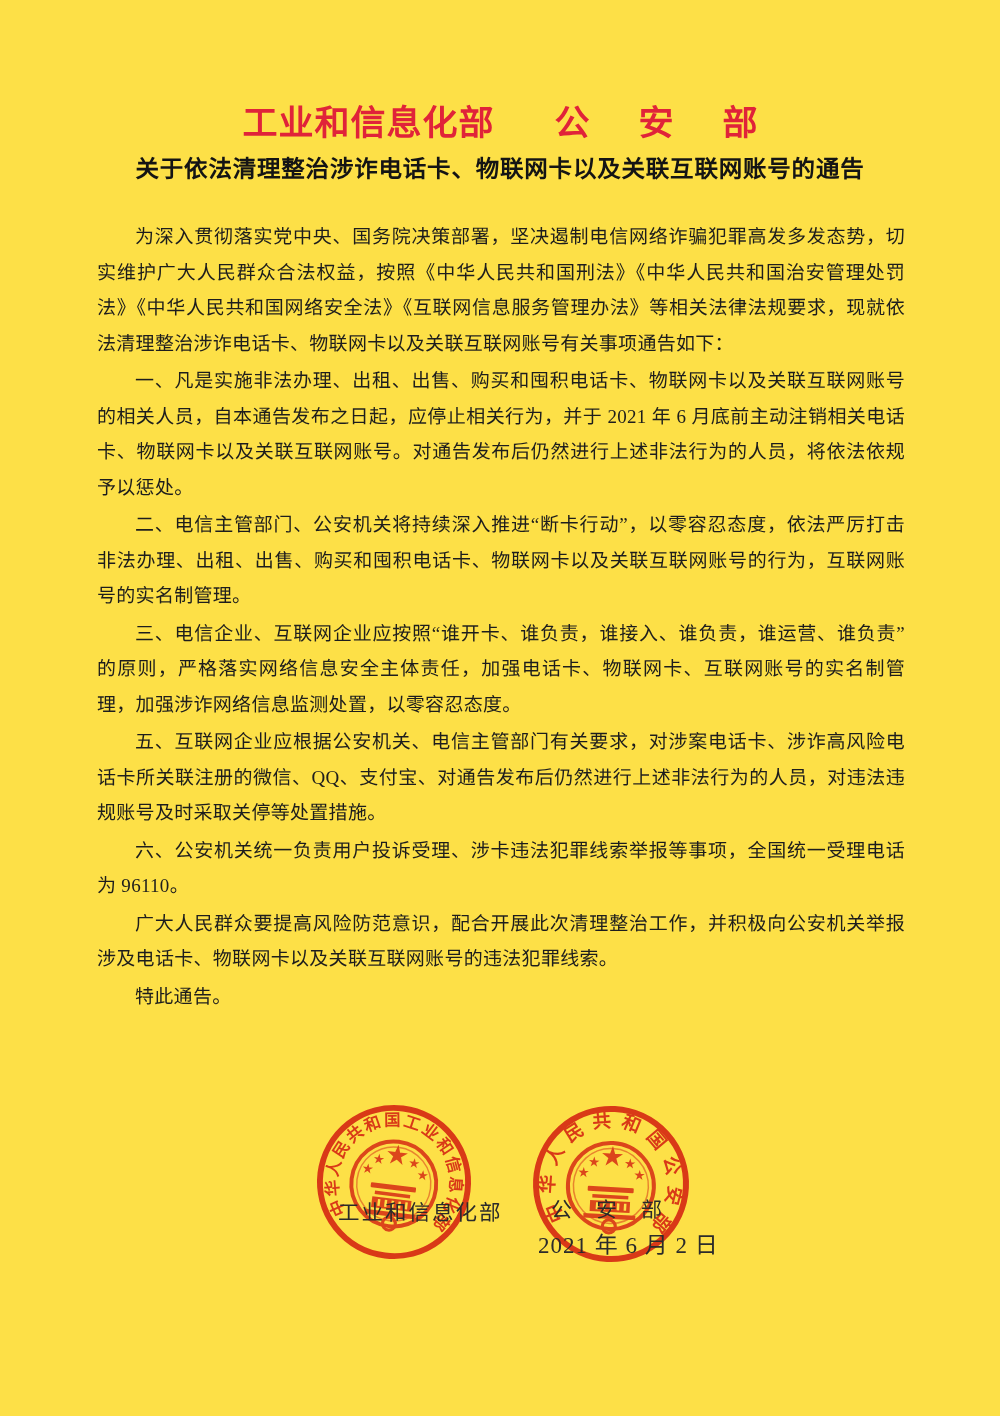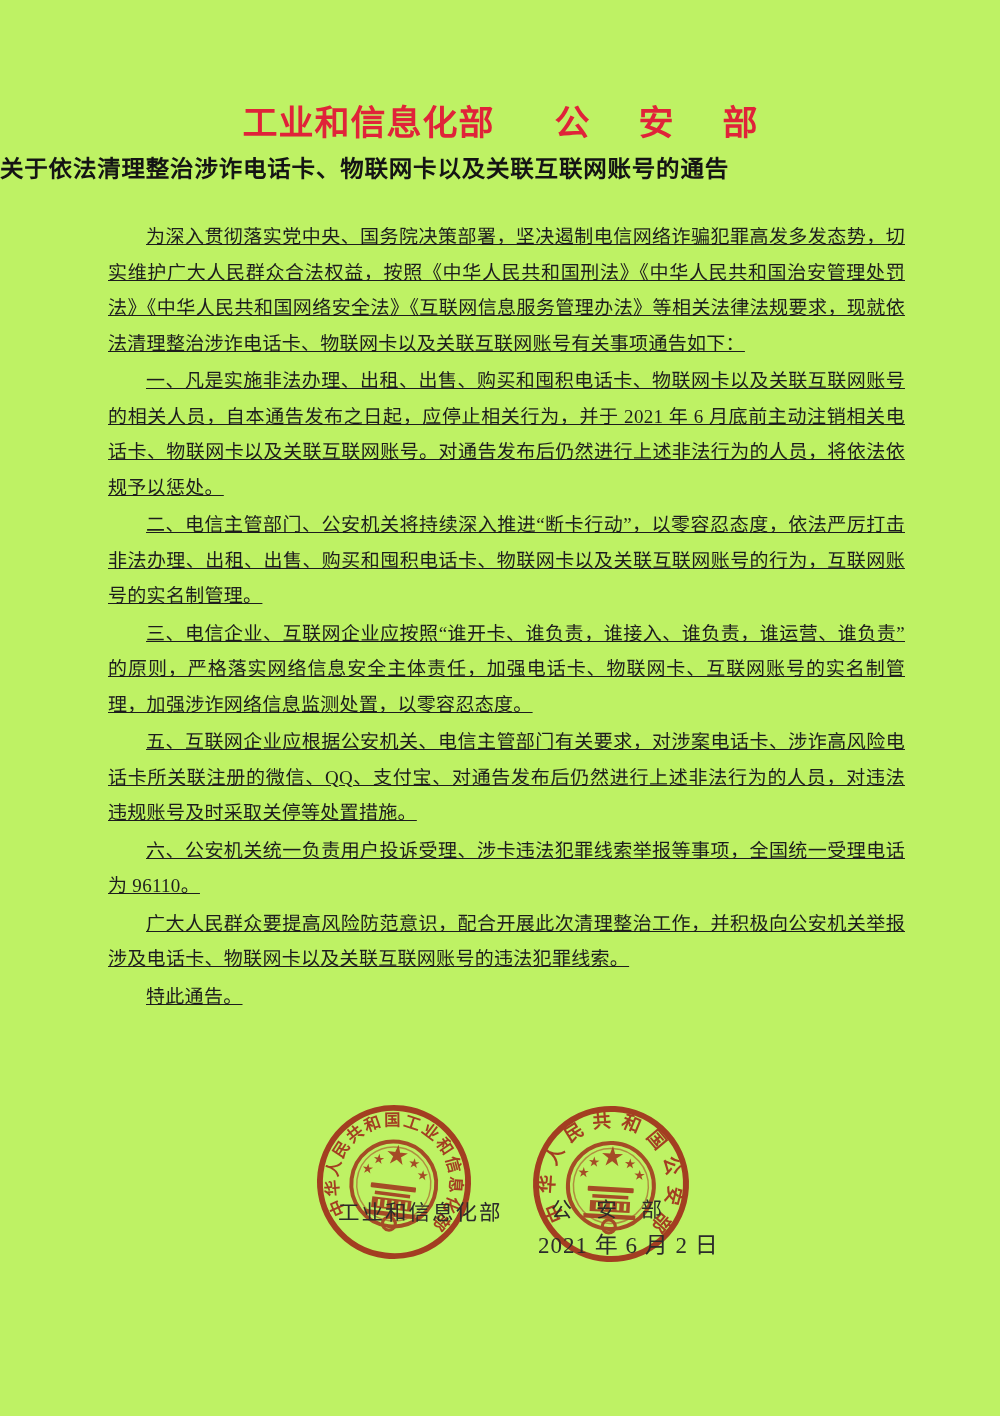"工业和信息化部" .page { background: #bef264 -> #fde047 }
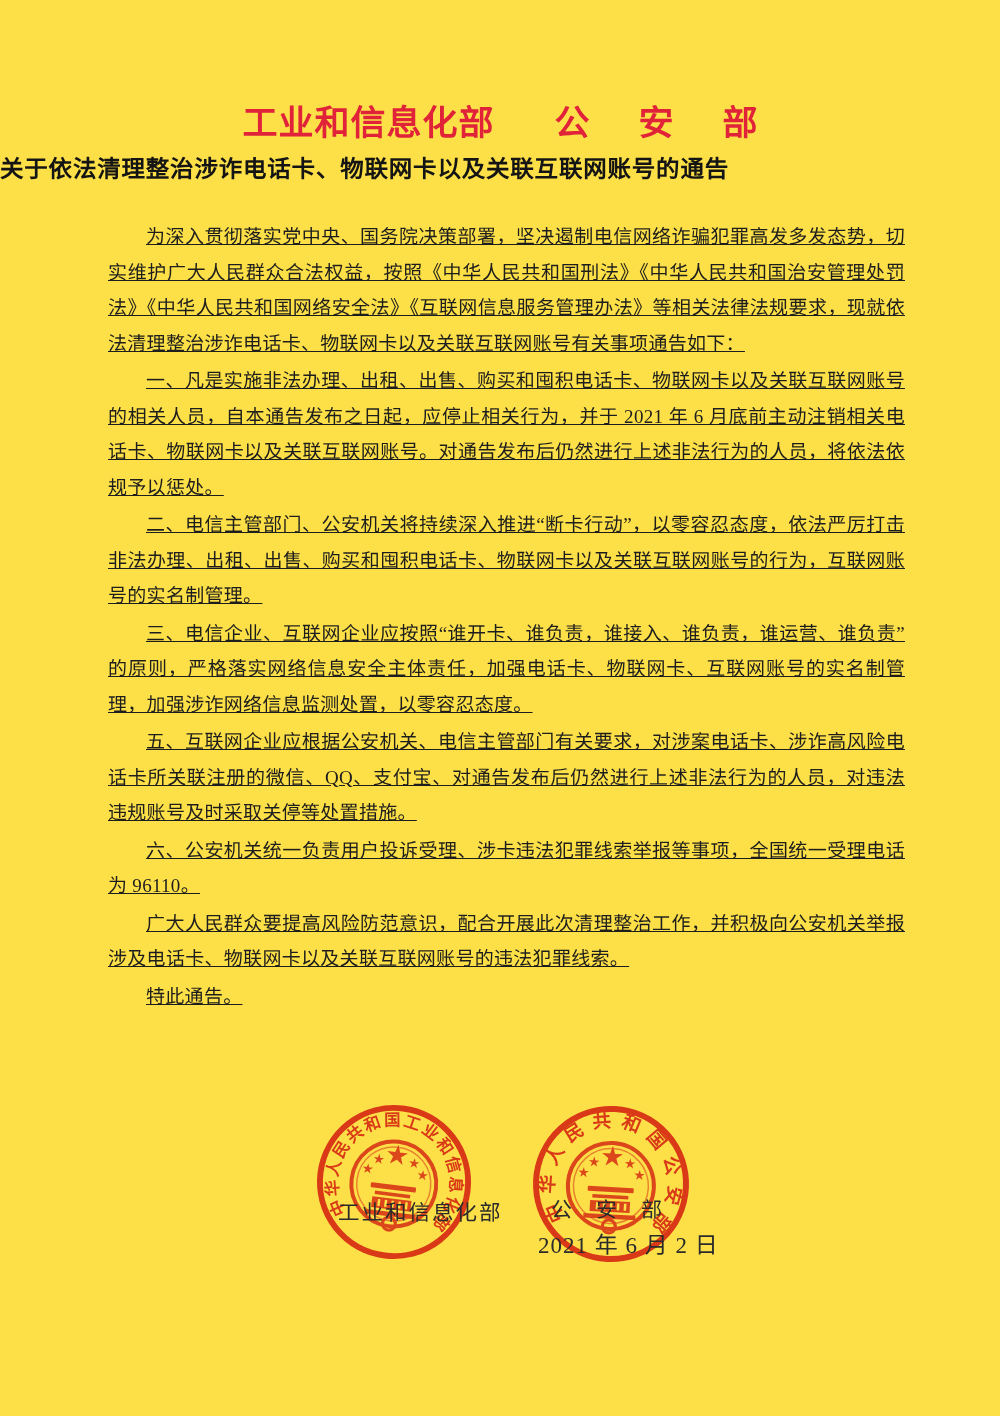"关于依法清理整治涉诈电话卡、物联网卡以及关联互联网账号的通告" .title { text-align: left -> center }
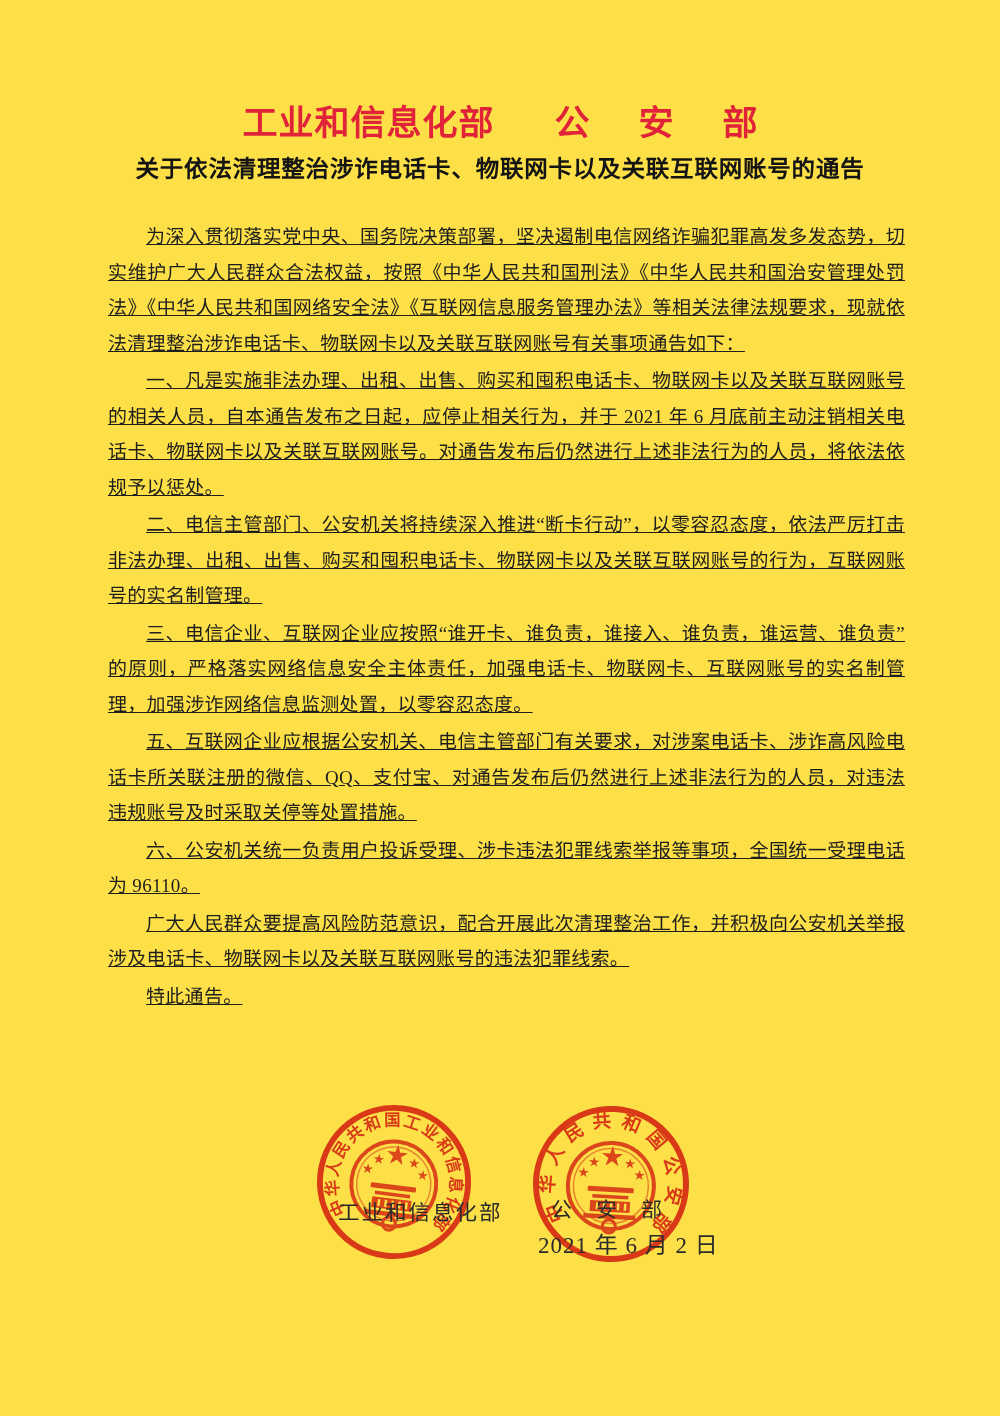"为深入贯彻落实党中央、国务院决策部署，坚决遏制电信网络诈骗犯罪高发多发态势，切实" .body p { margin: 0 0 2px 11px -> 0 0 2px 0; text-decoration: underline -> none }
